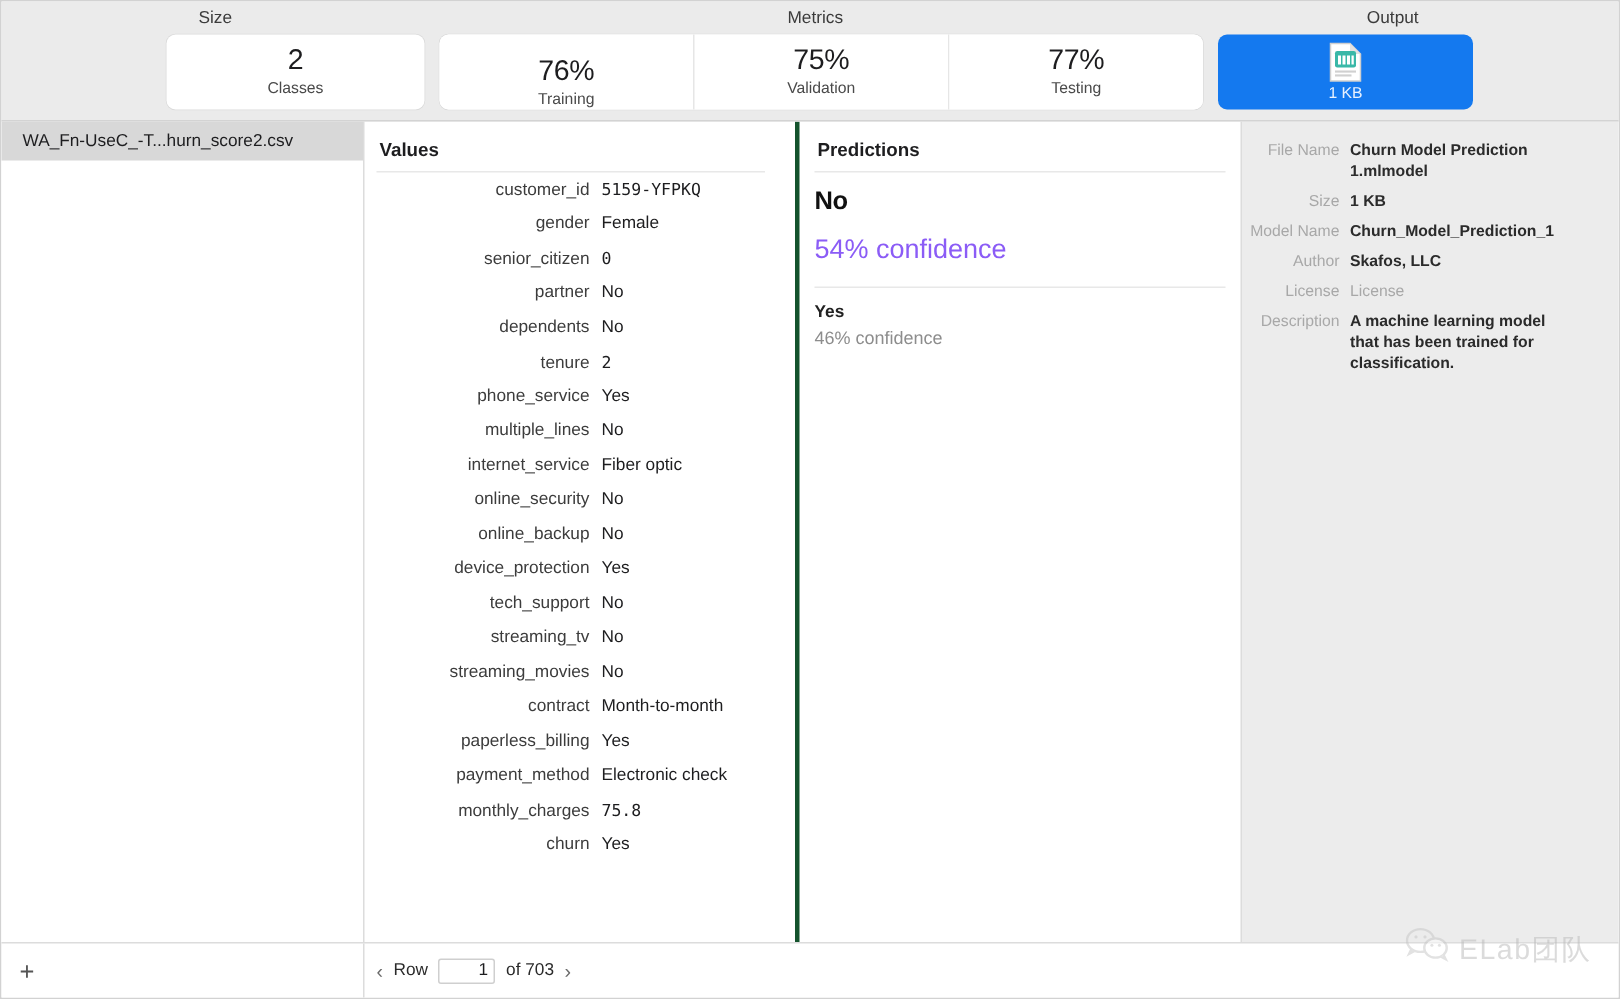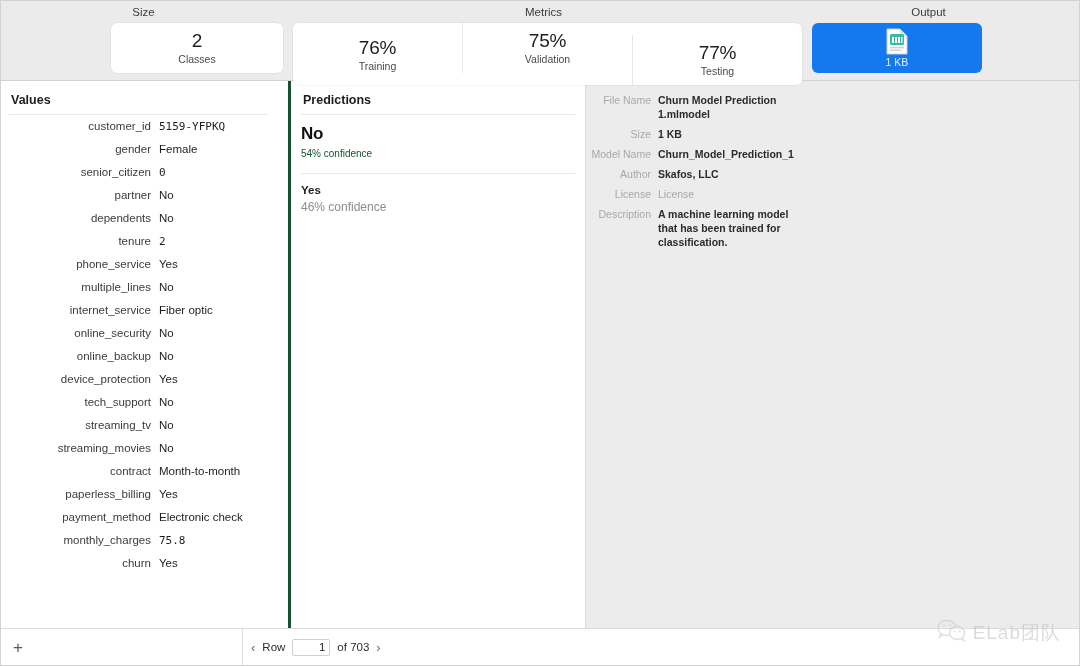"77%" .metrics-group .card:last-child { margin-top: 12px -> none }
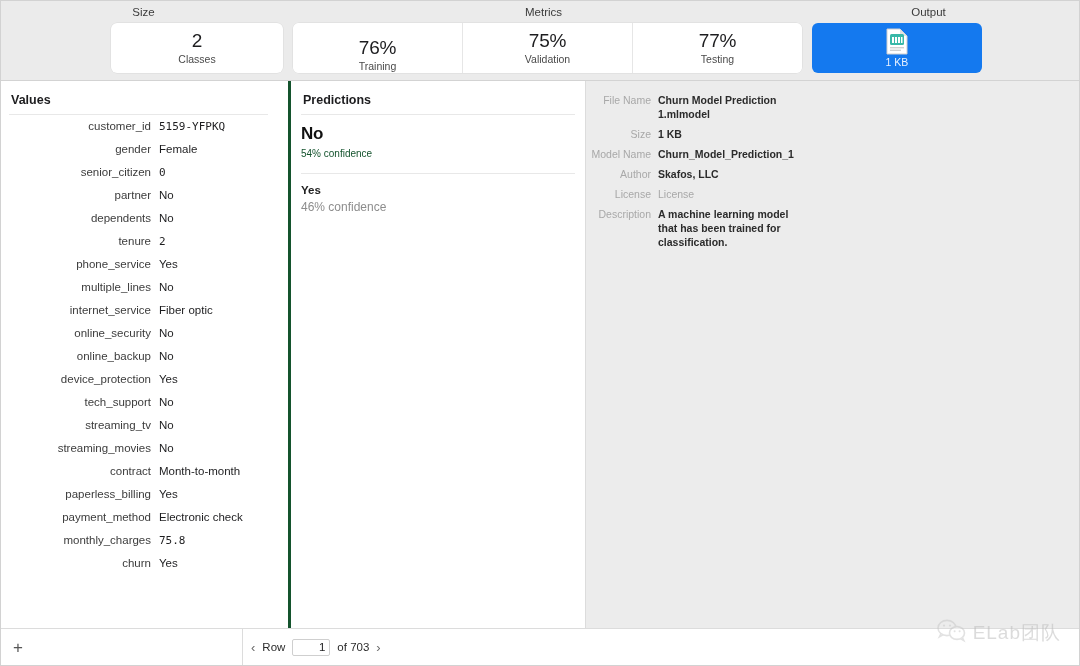"WA_Fn-UseC_-T...hurn_score2.csv" div.sidebar { html: none -> <div> <div> <span>WA_Fn-UseC_-T...hurn_score2.csv</span> </div> </div> }
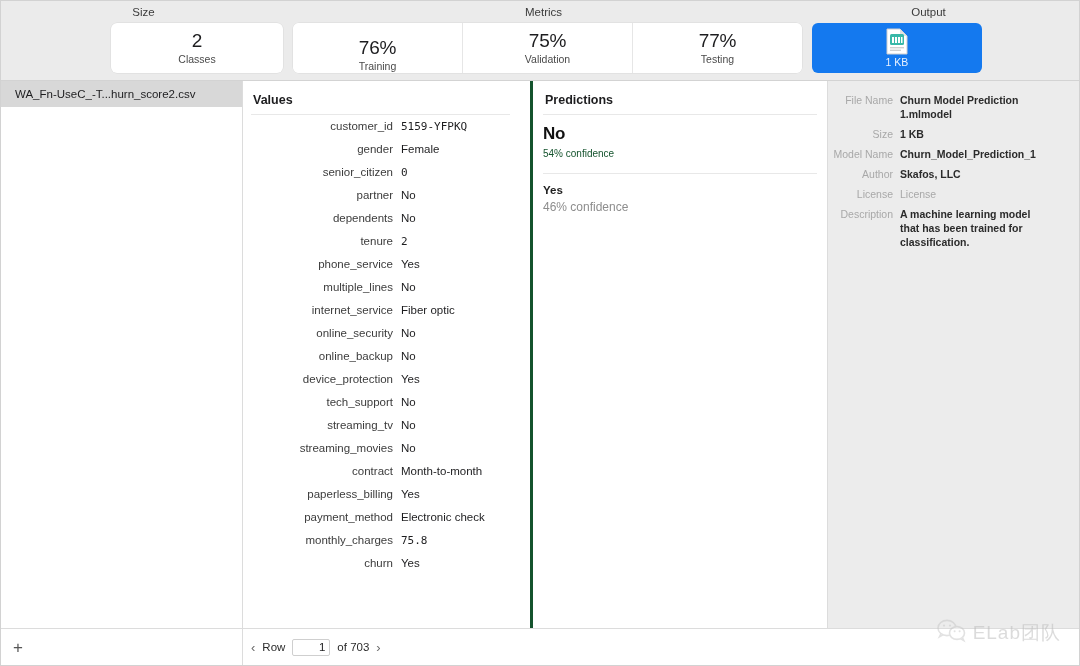"54% confidence" .pred-top .conf { color: #14532d -> #8b5cf6; font-size: 10px -> 18px; margin-top: 4px -> 12px }
